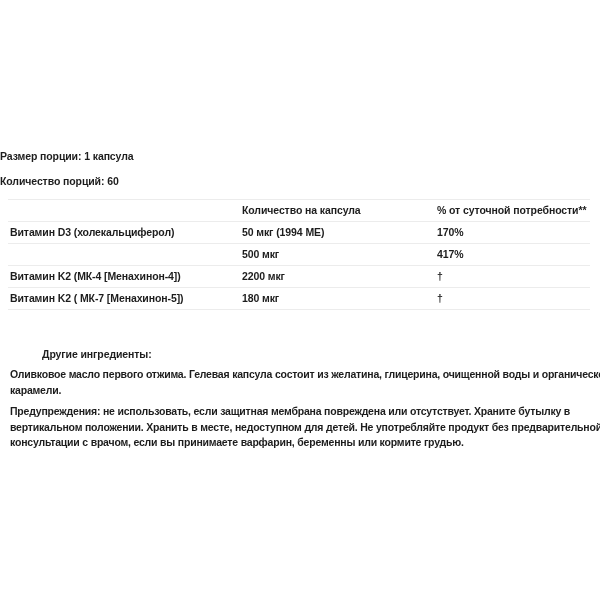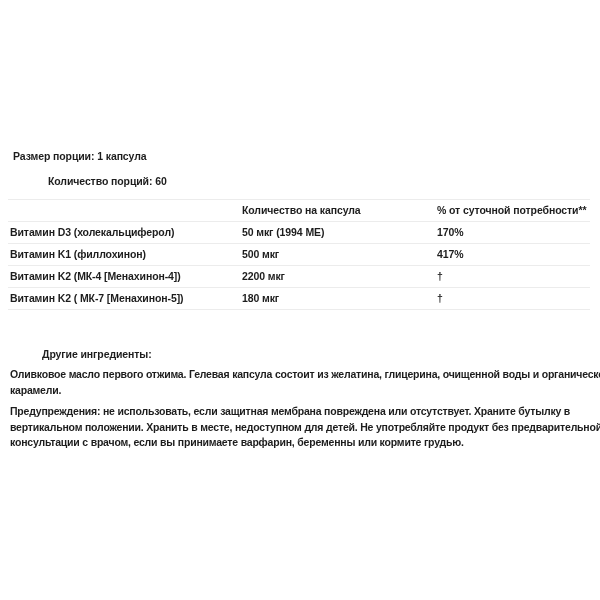"Размер порции: 1 капсула" .label-line { left: 13px -> 0 }
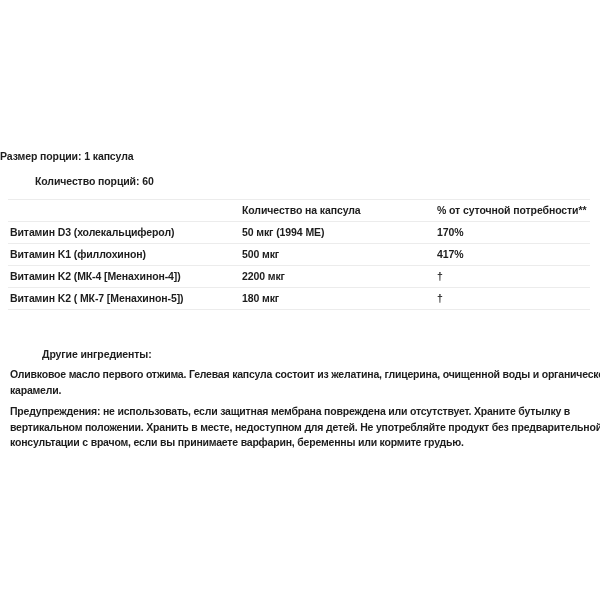"Количество порций: 60" .servings-count { padding-left: 35px -> none }
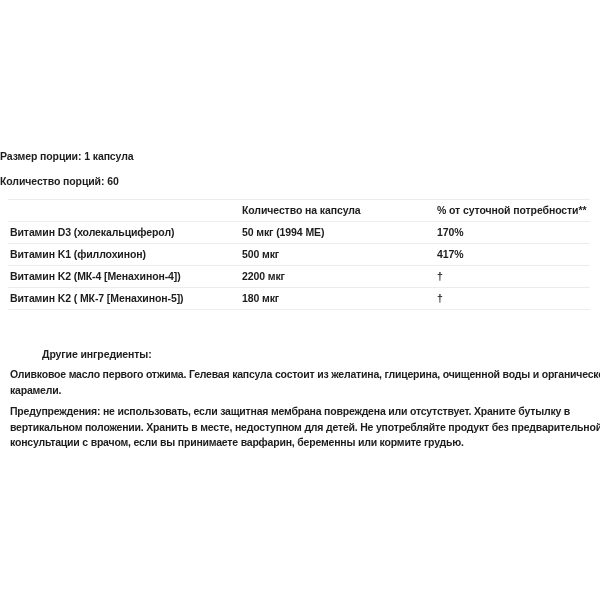"Витамин K1 (филлохинон)" span.c1 { html: <span>Витамин K1 (филлохинон)</span> -> none }
